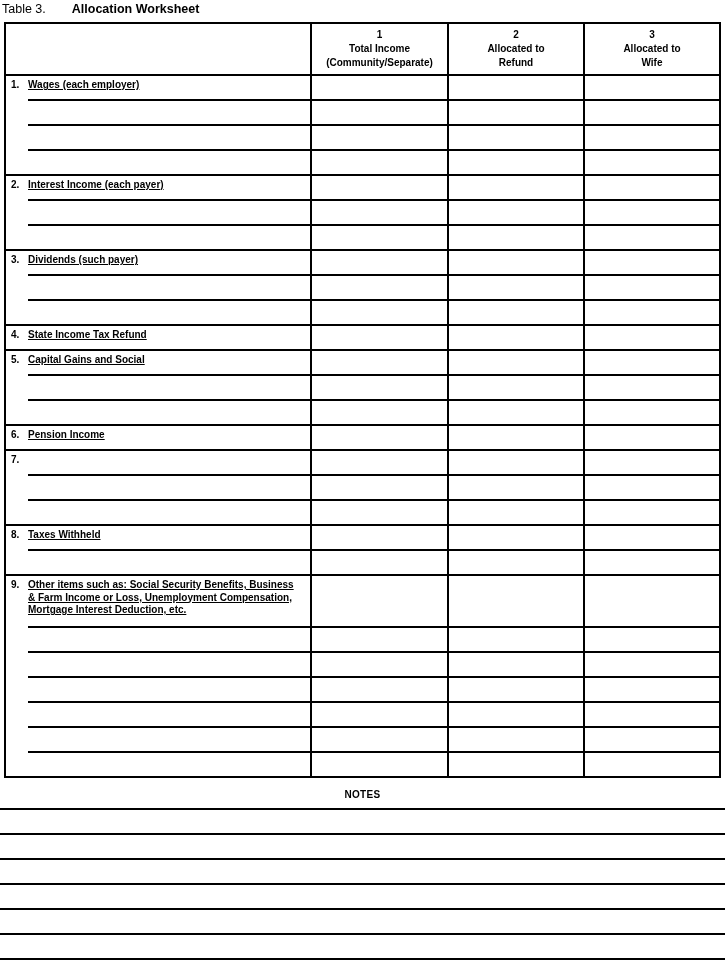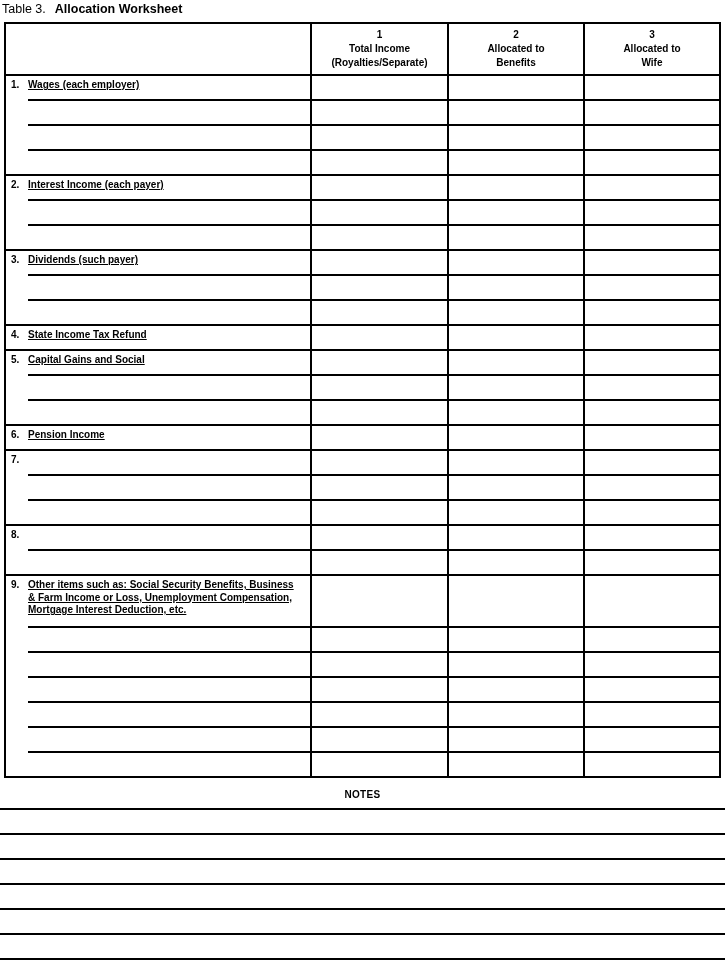"Table 3." .t-prefix { margin-right: 9px -> 26px }
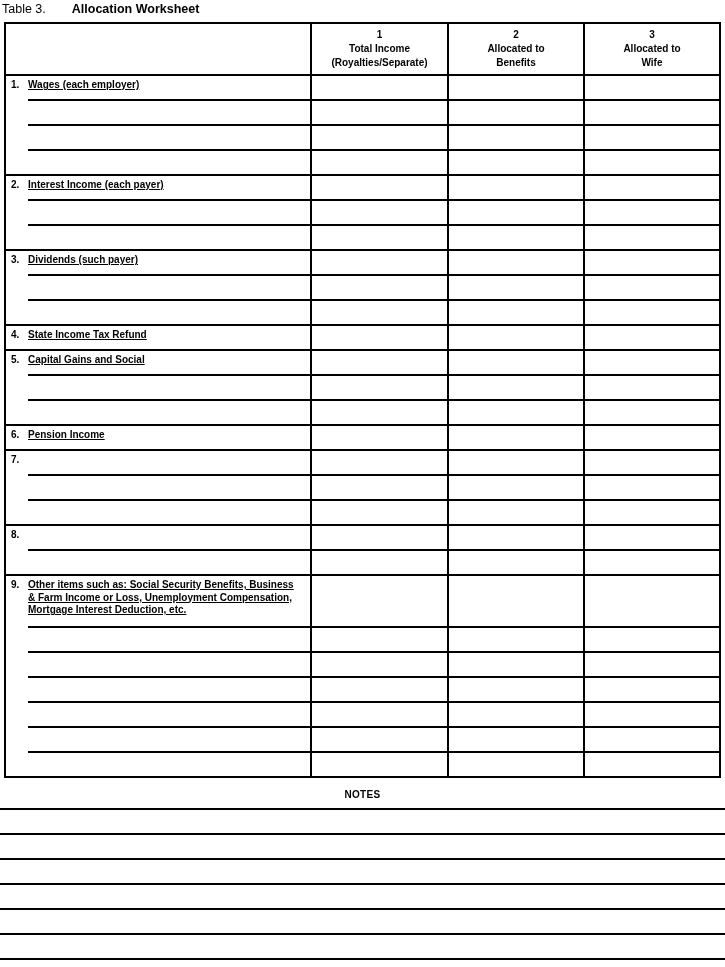"(Royalties/Separate)" div { text: Royalties/Separate -> Community/Separate }
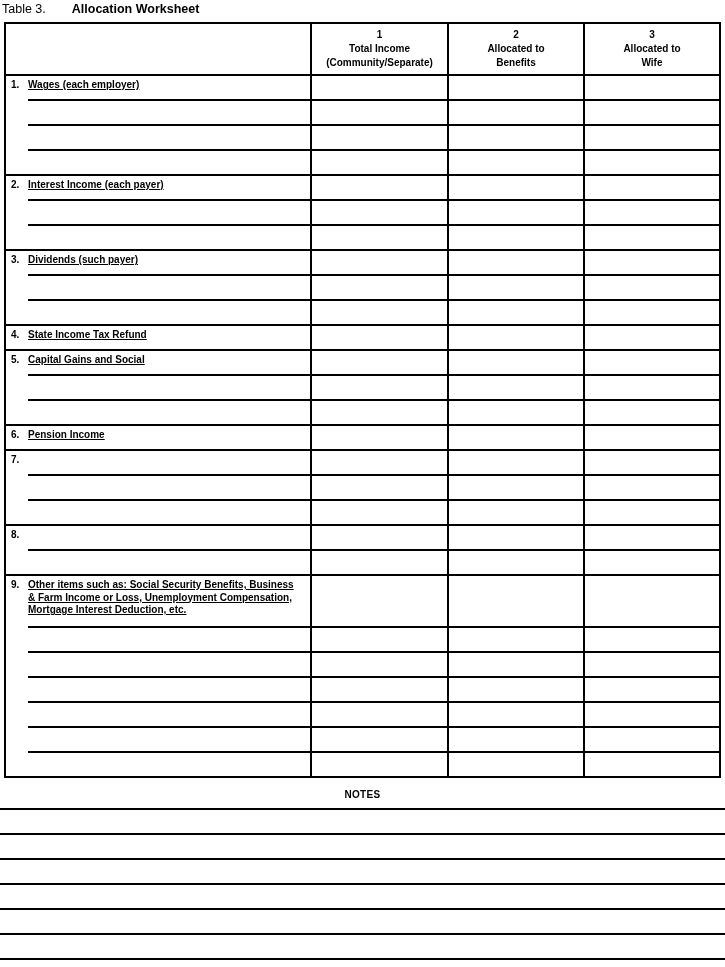"Benefits" div { text: Benefits -> Refund }
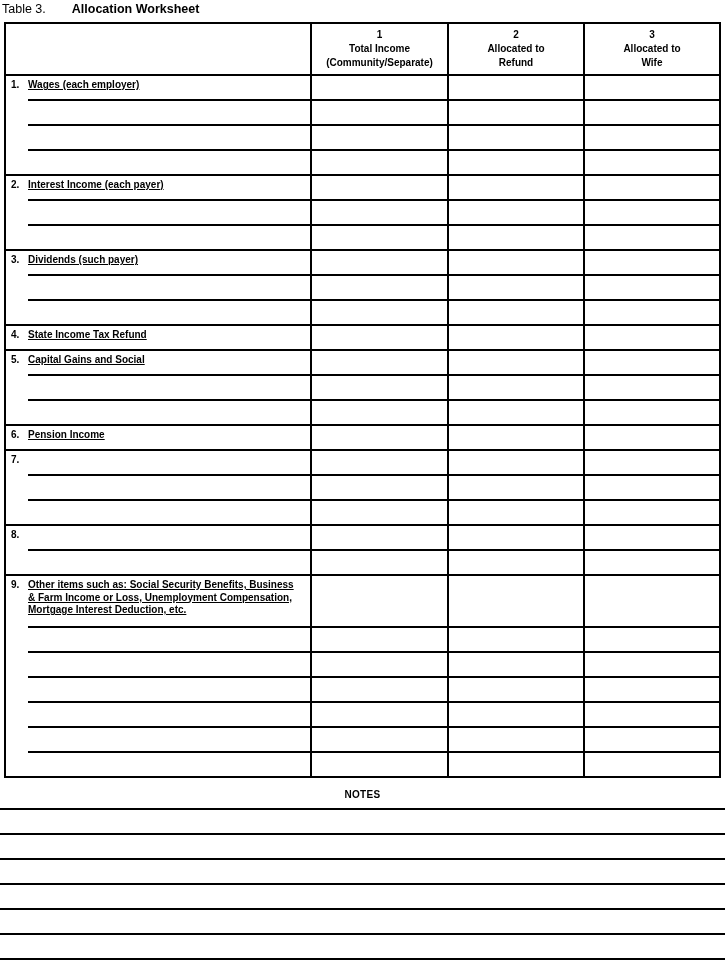"Taxes Withheld" span.txt { html: none -> <span>Taxes Withheld</span> }
